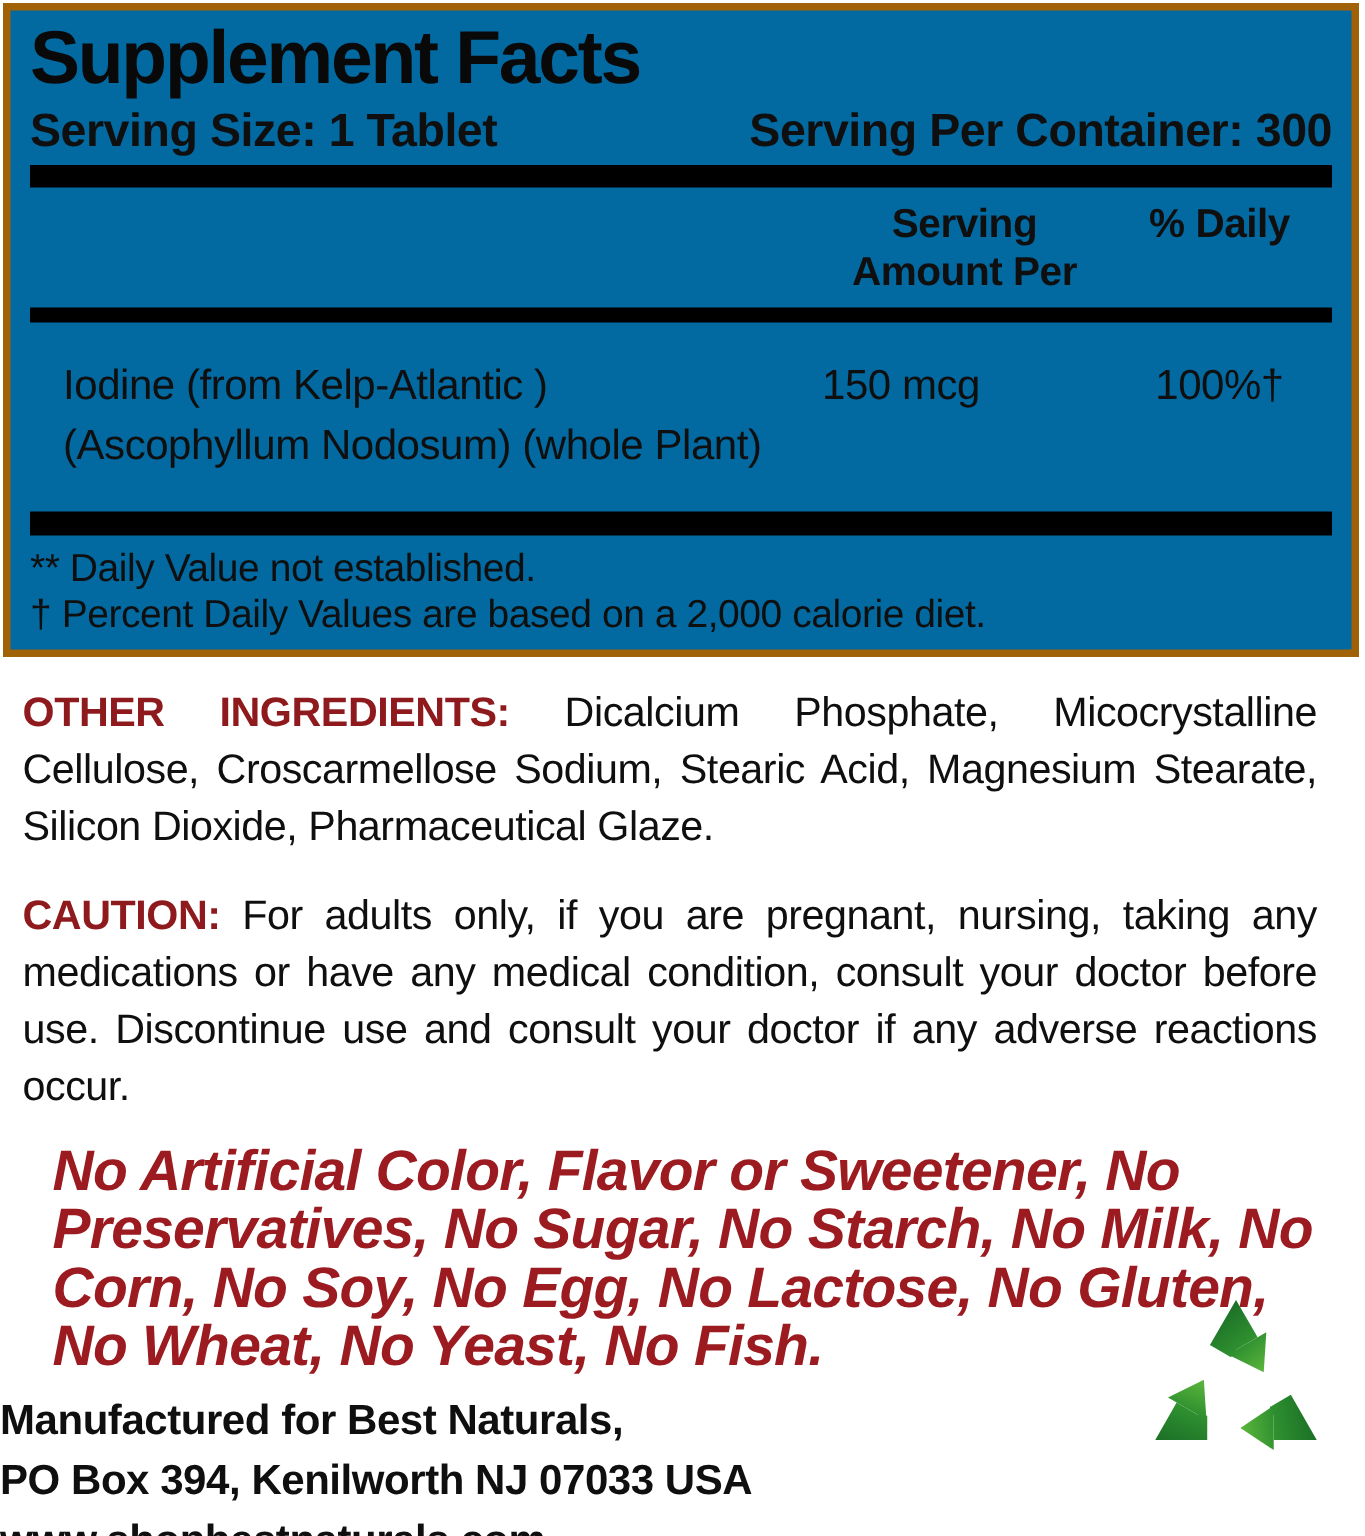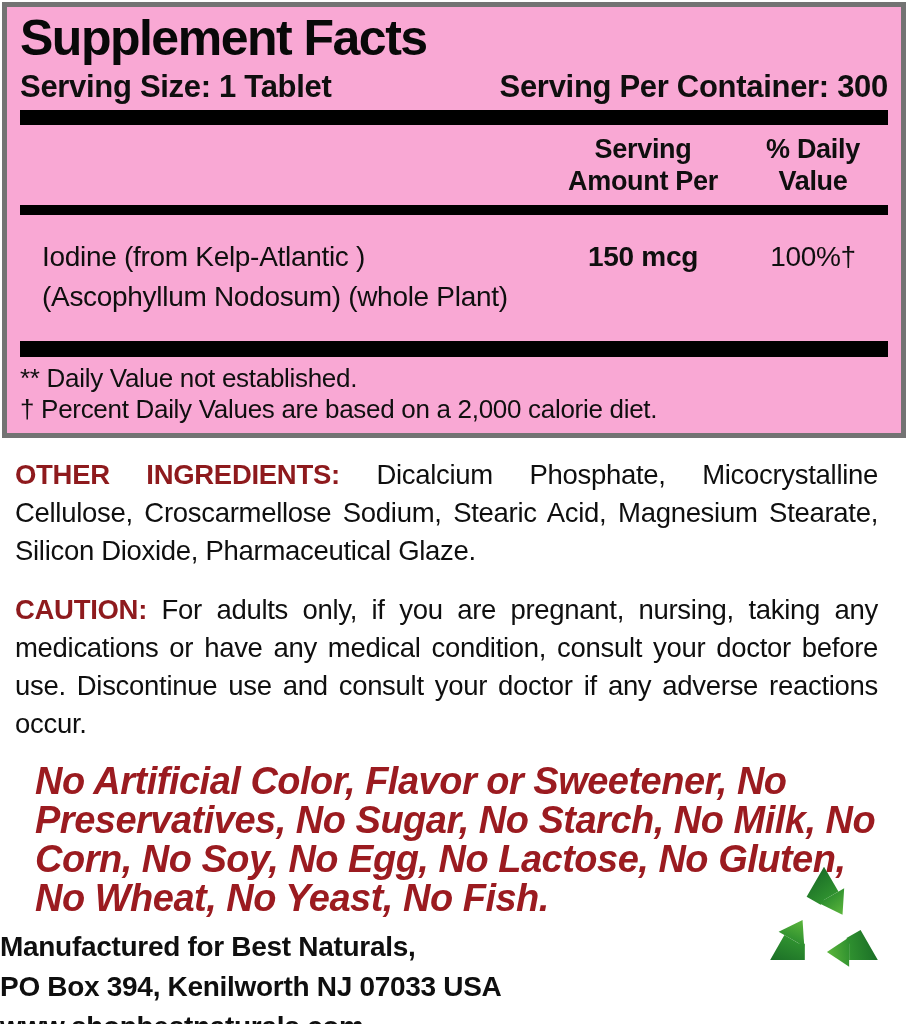"Supplement Facts" .facts-box { background: #f9a8d4 -> #0369a1; border: 5px solid #737373 -> 5px solid #a16207 }
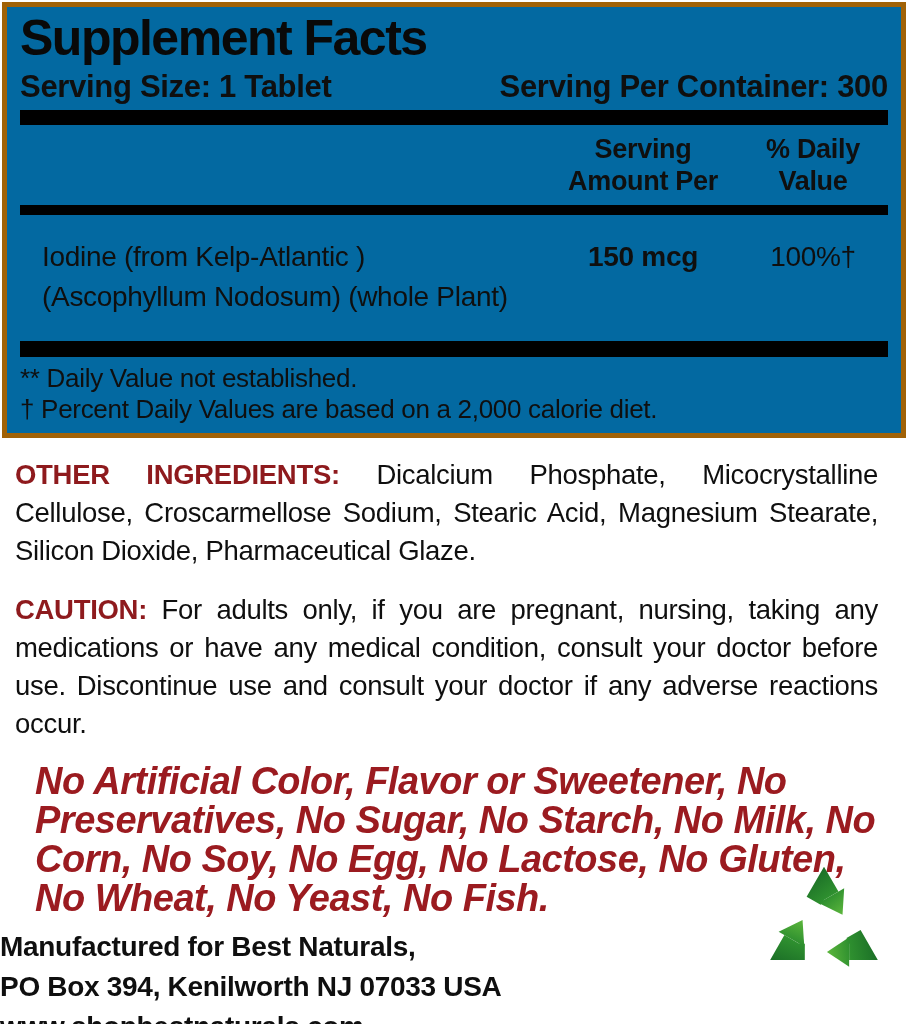"Value" div { html: <div>Value</div> -> none }
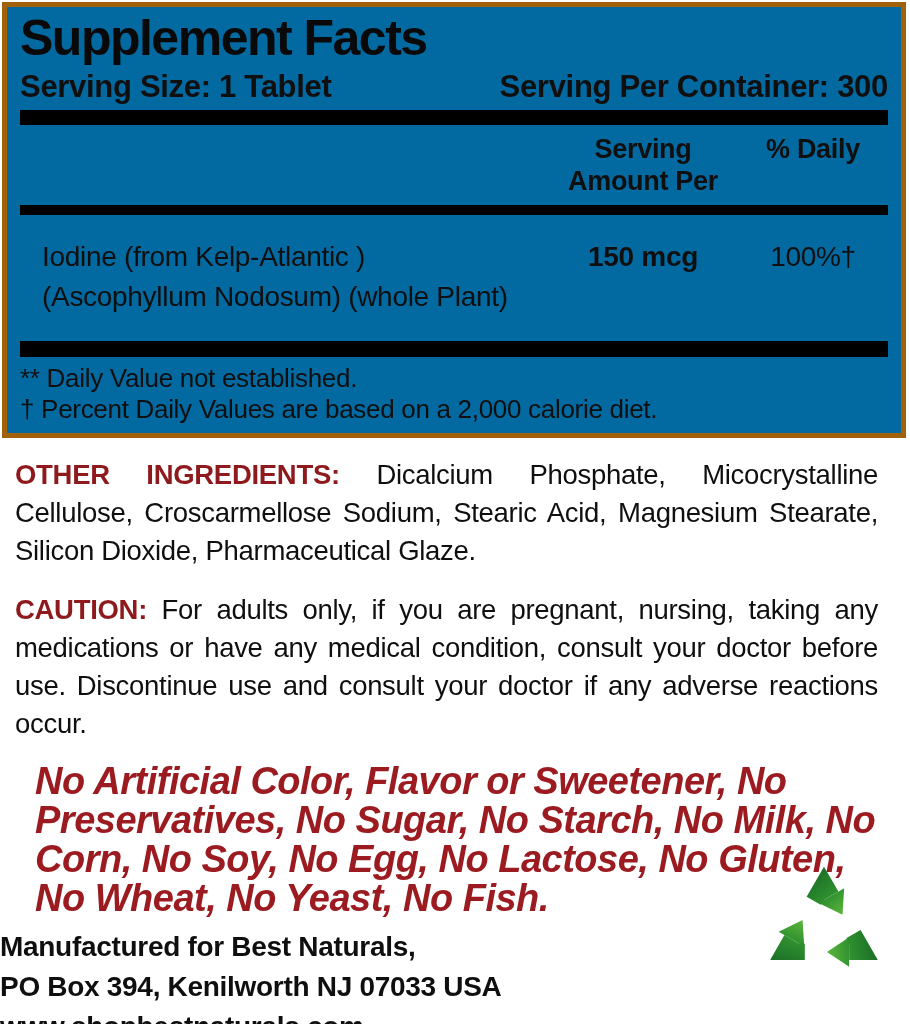"150 mcg" .nutrient-amount { font-weight: bold -> none; text-align: center -> left }
